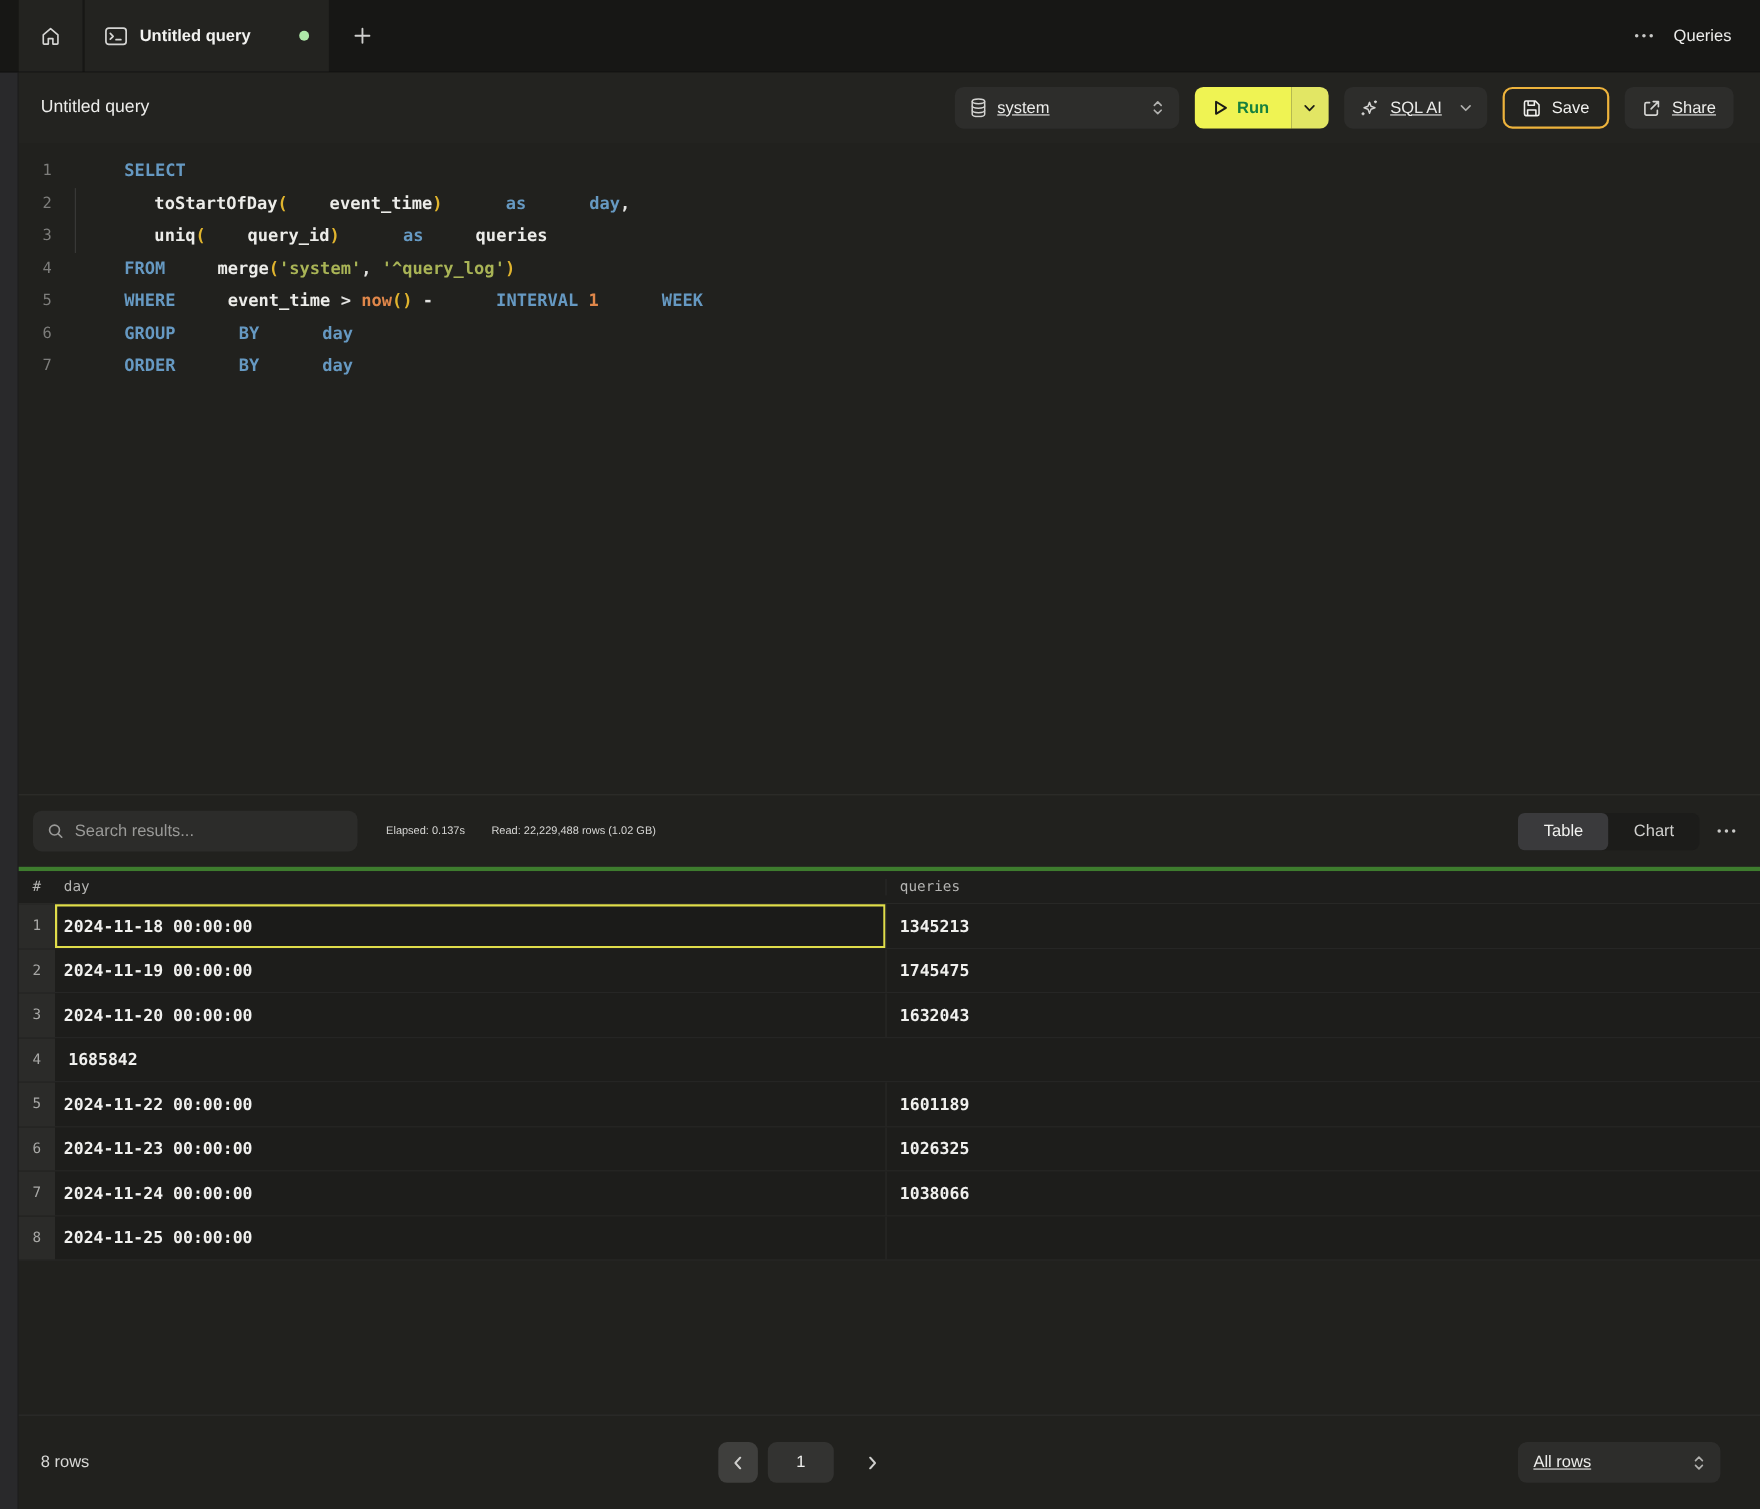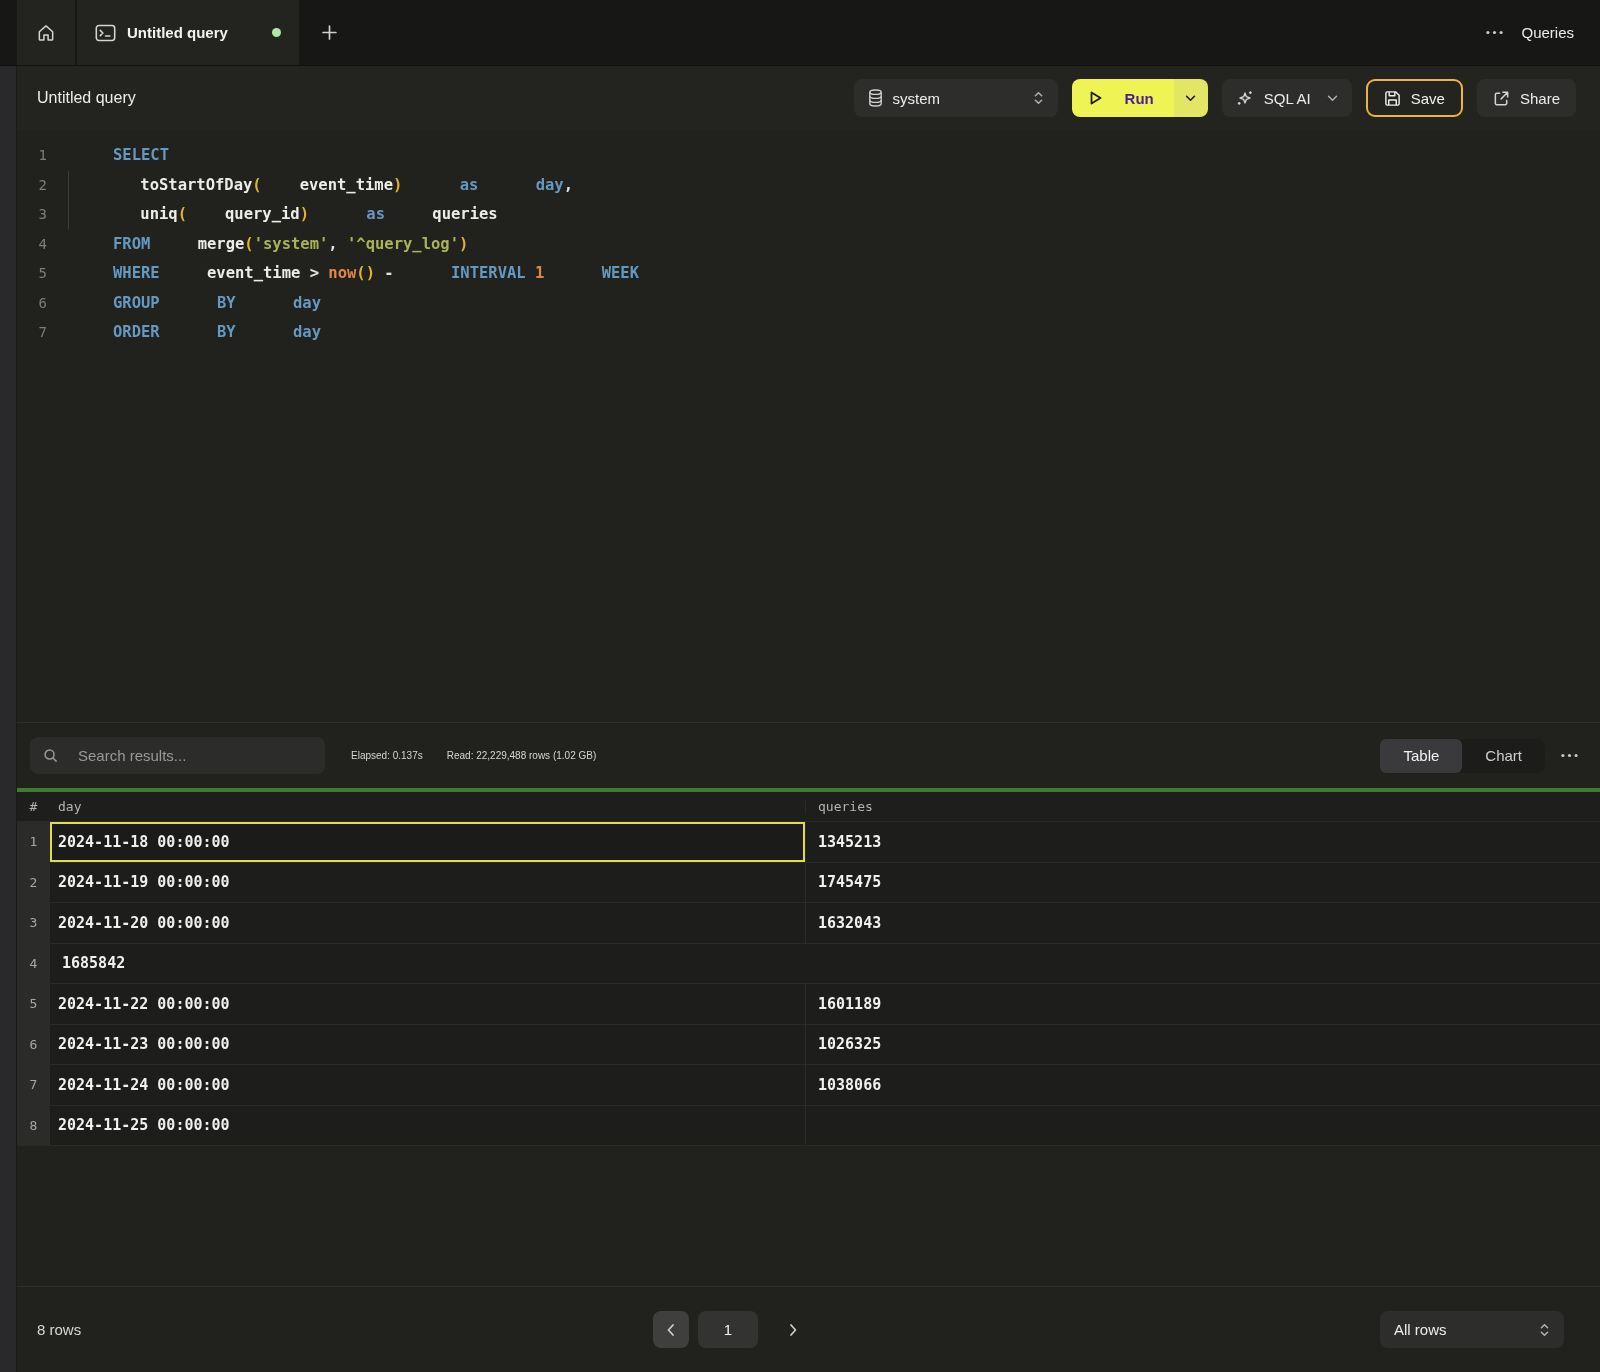"system" .pill { text-decoration: none -> underline }
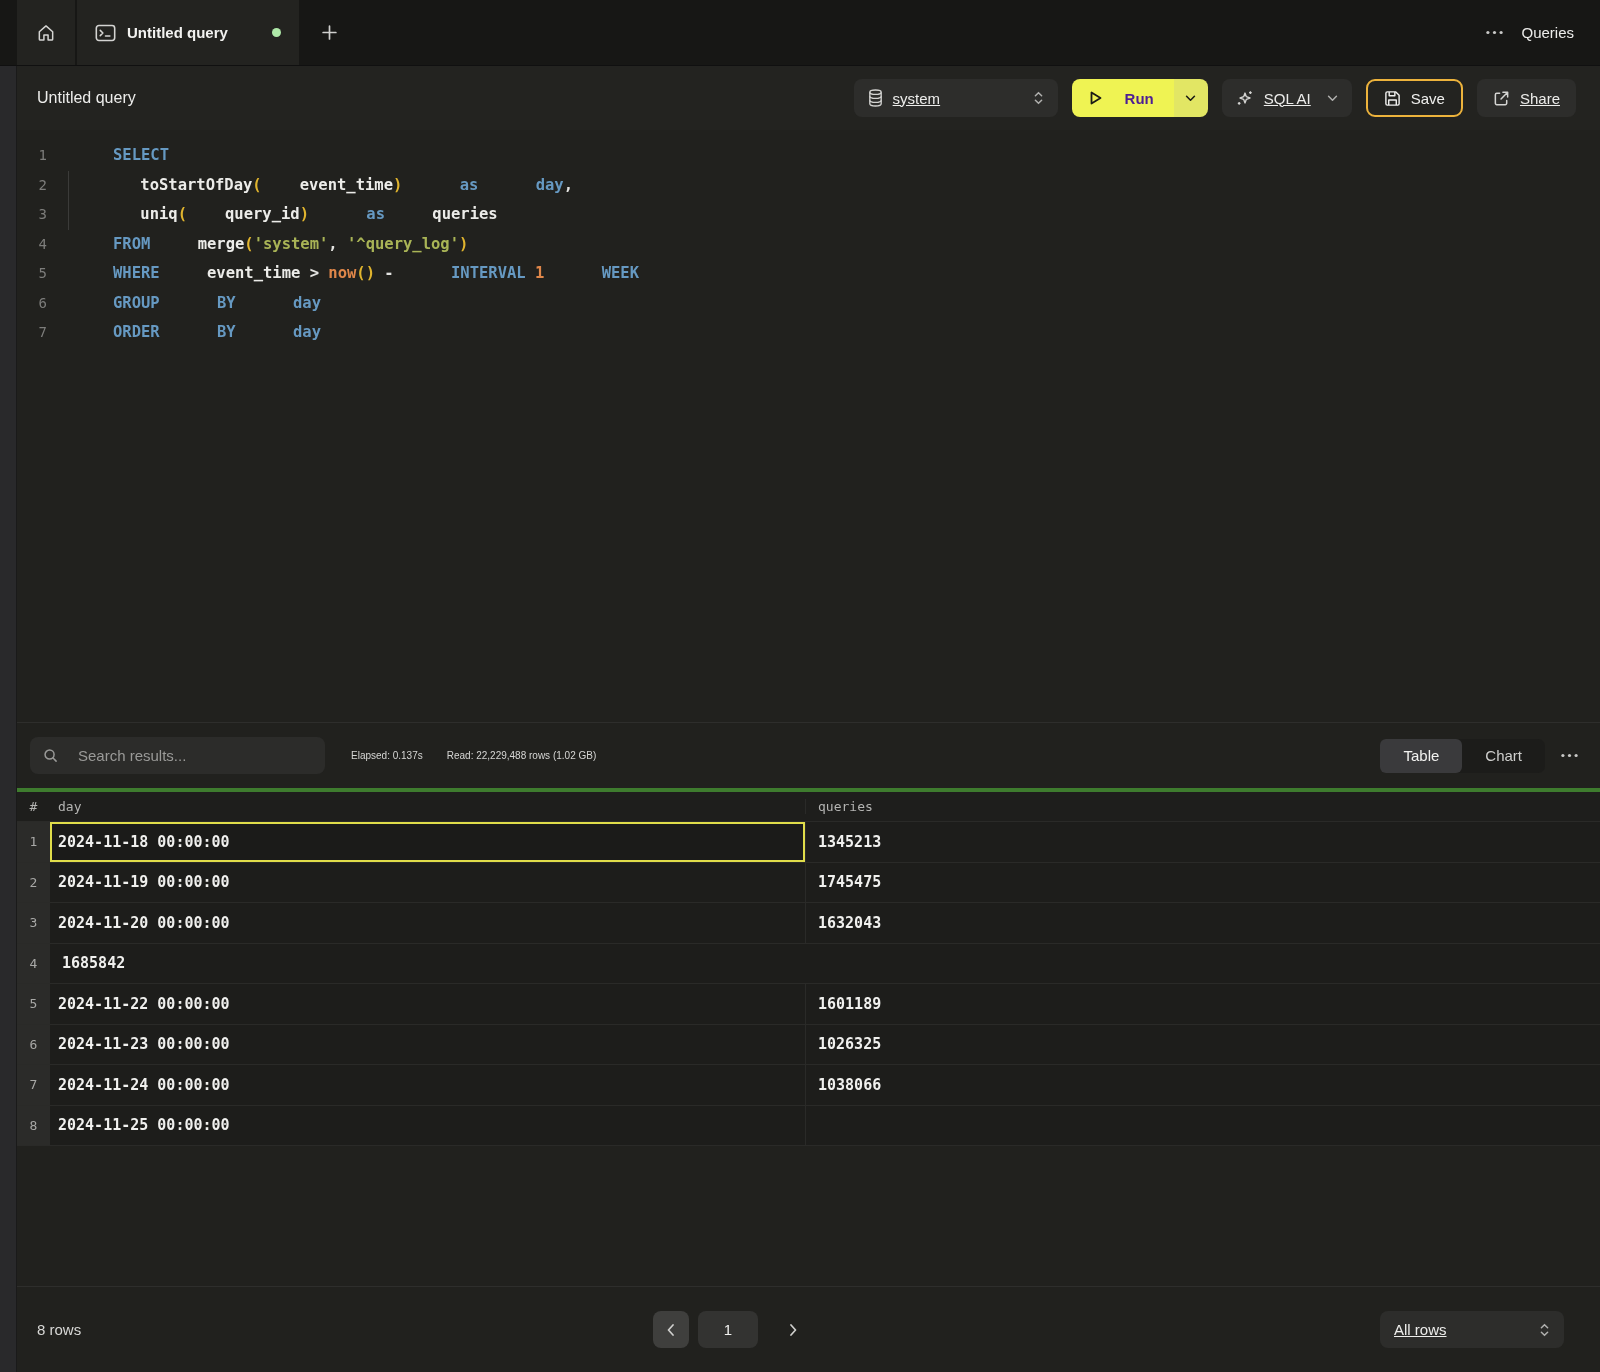"Run" .run-main { color: #4c1d95 -> #15803d; gap: 22px -> 8px }
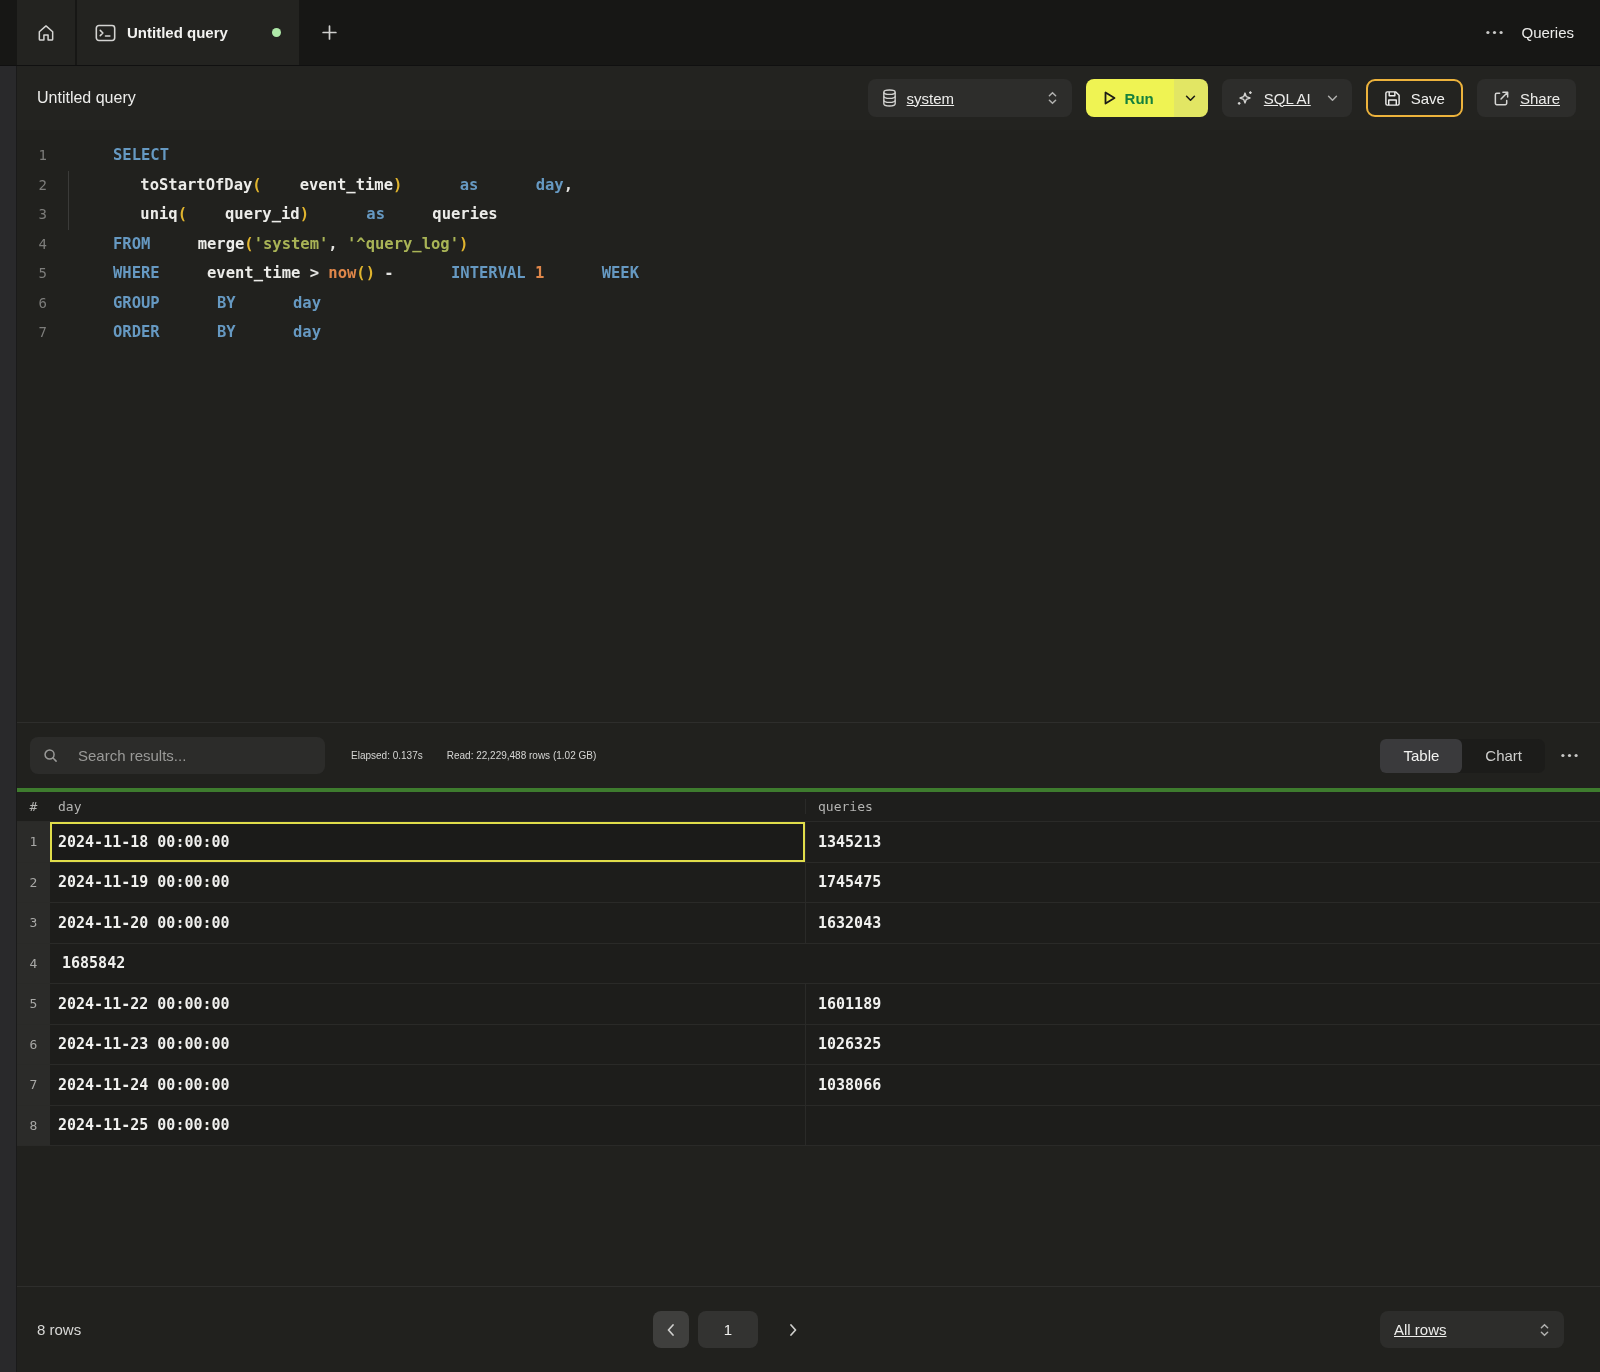"Search results..." .search-box { gap: 20px -> 10px }
